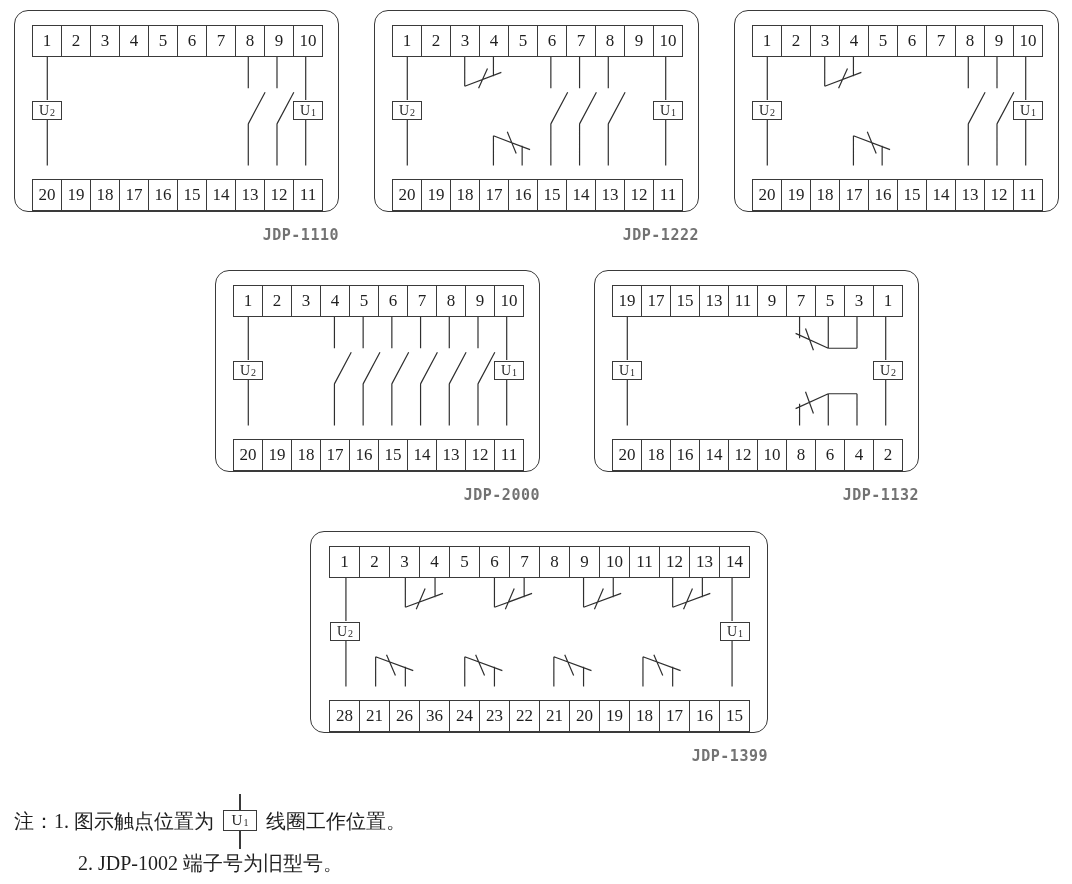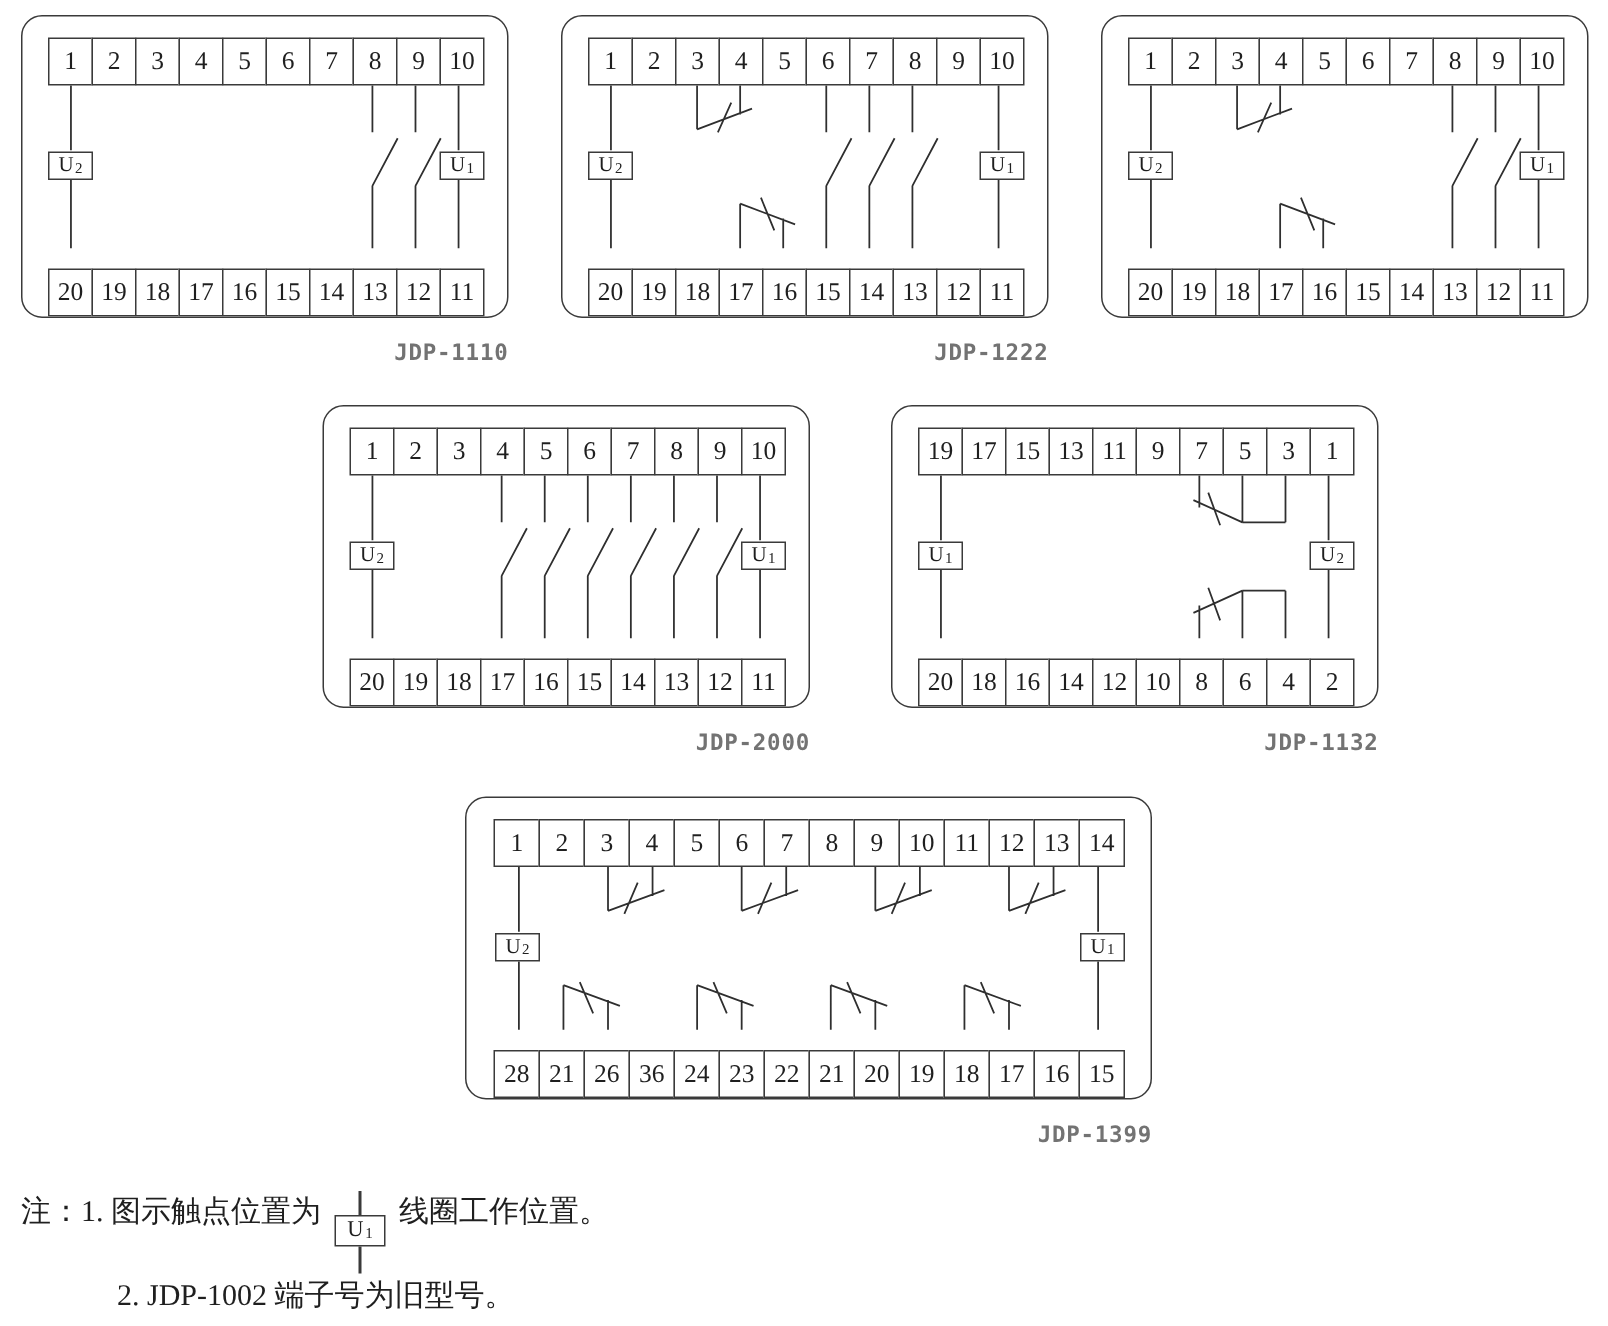"注：1. 图示触点位置为" .note1 { align-items: none -> center }
